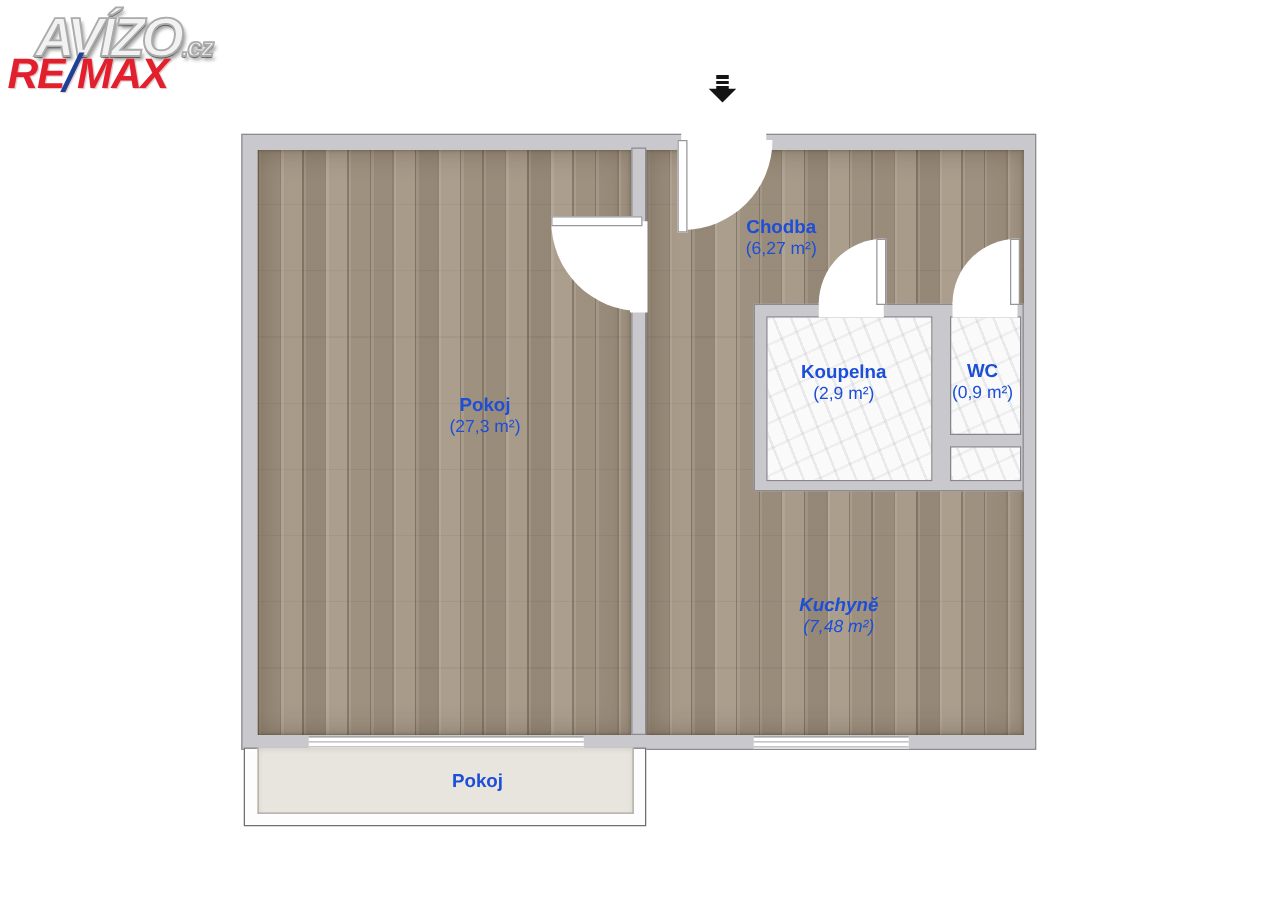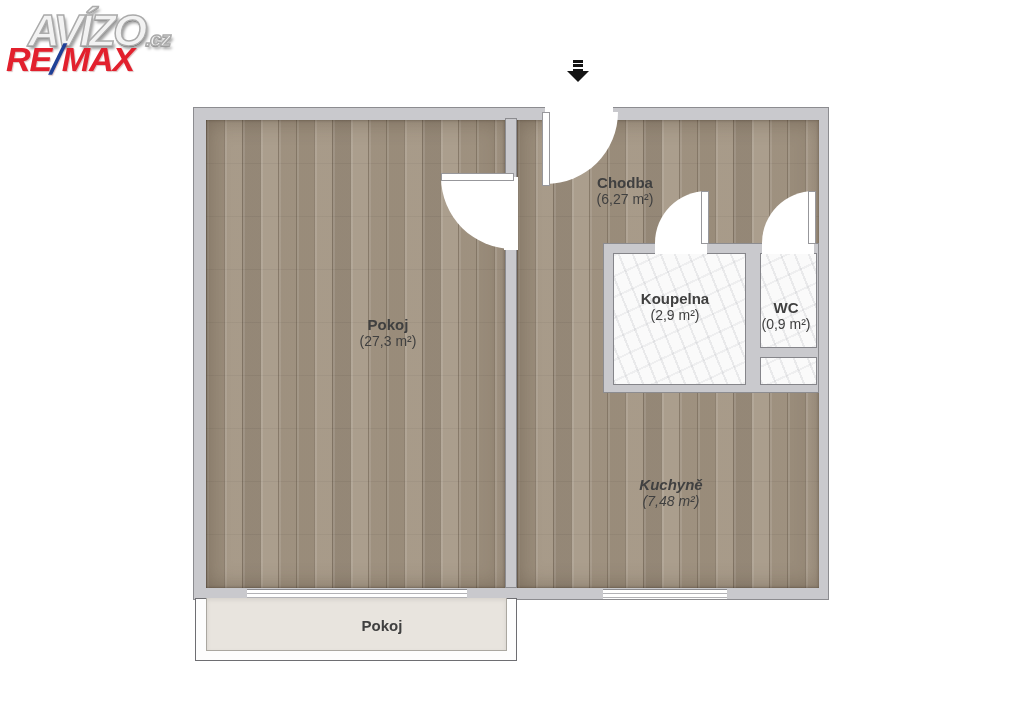"Chodba" .room-label { color: #404040 -> #1d4ed8 }
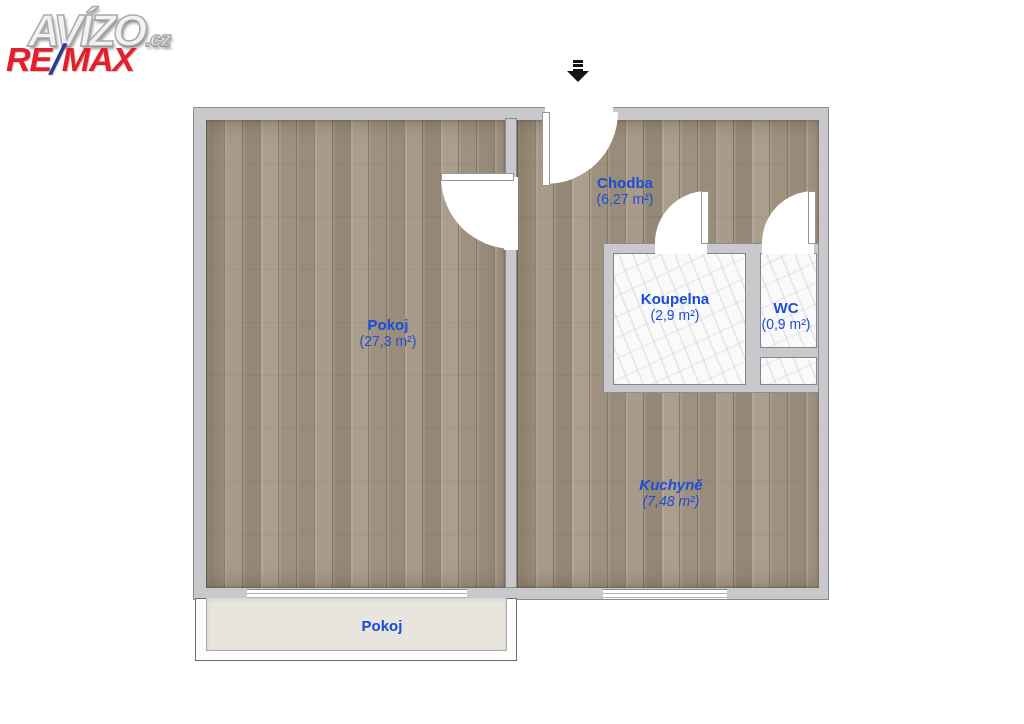"WC" div.room-label { top: 315px -> 305px }
